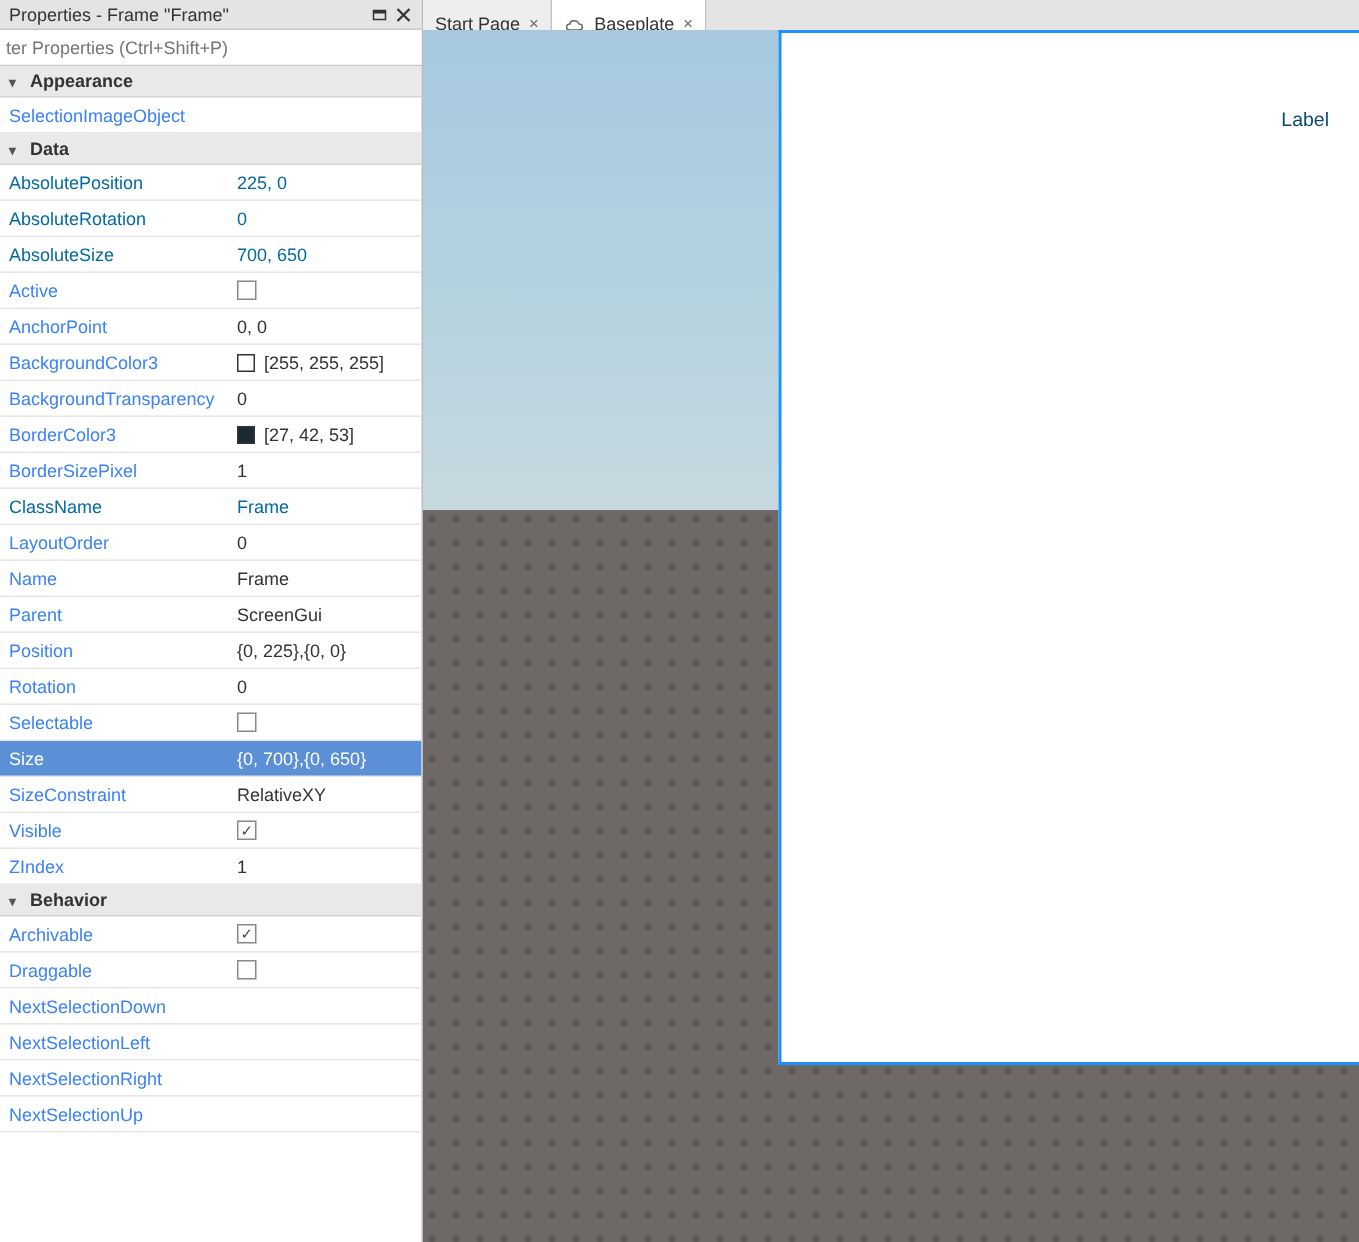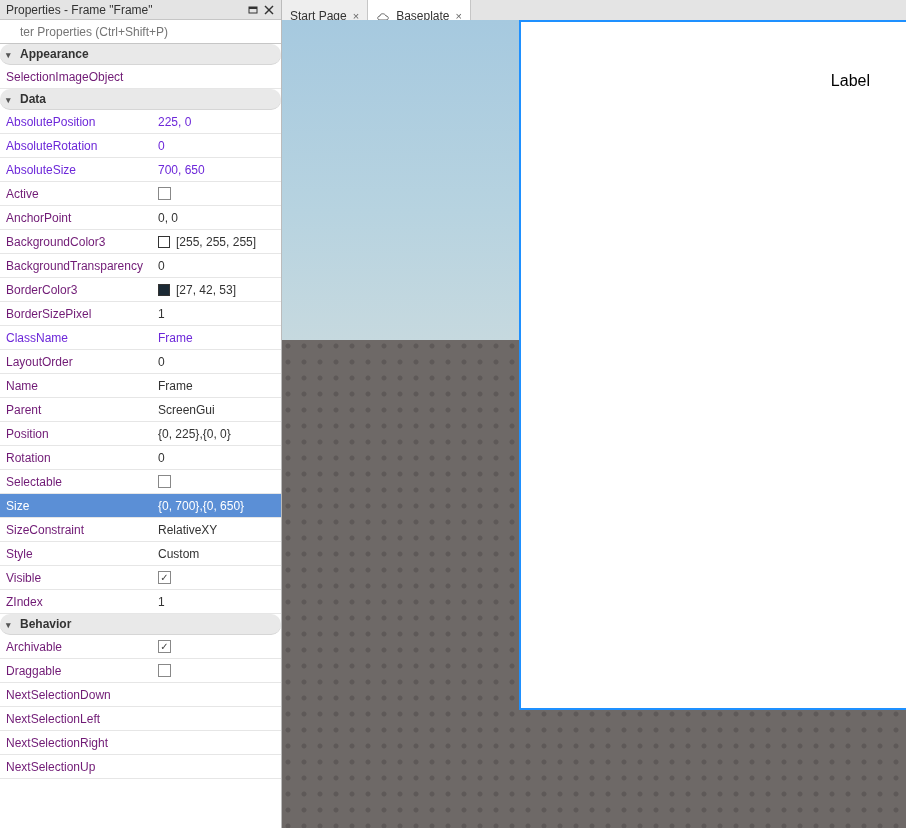"ter Properties (Ctrl+Shift+P)" .filter input { padding: 0 20px -> 0 4px }
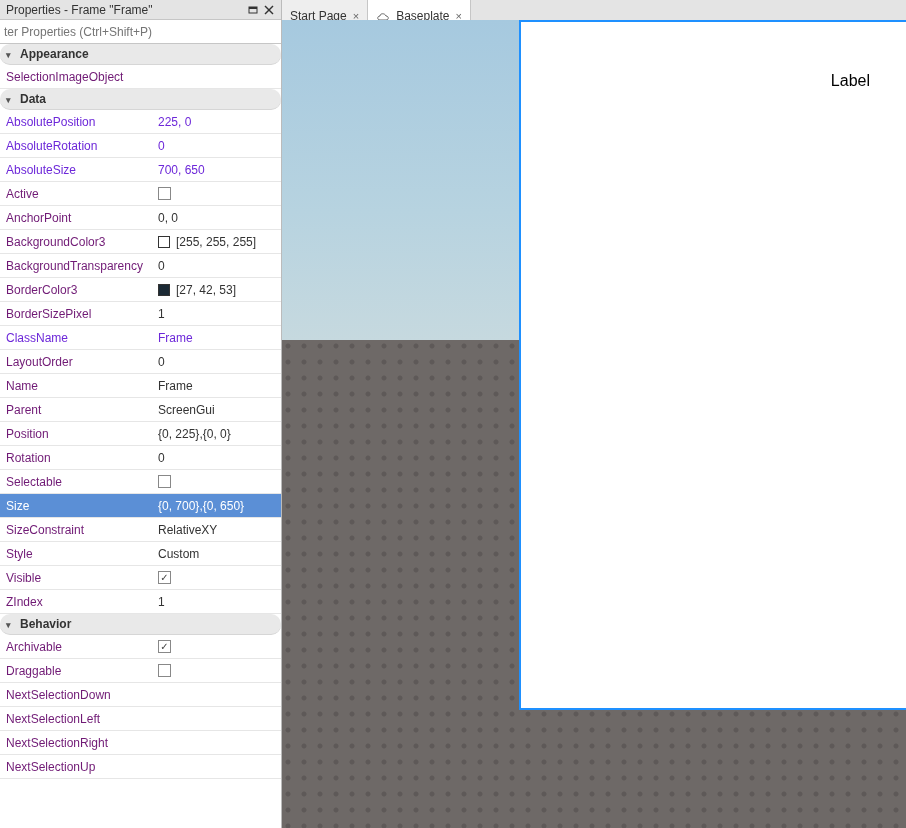"Appearance" .cat { border-radius: 10px -> none }
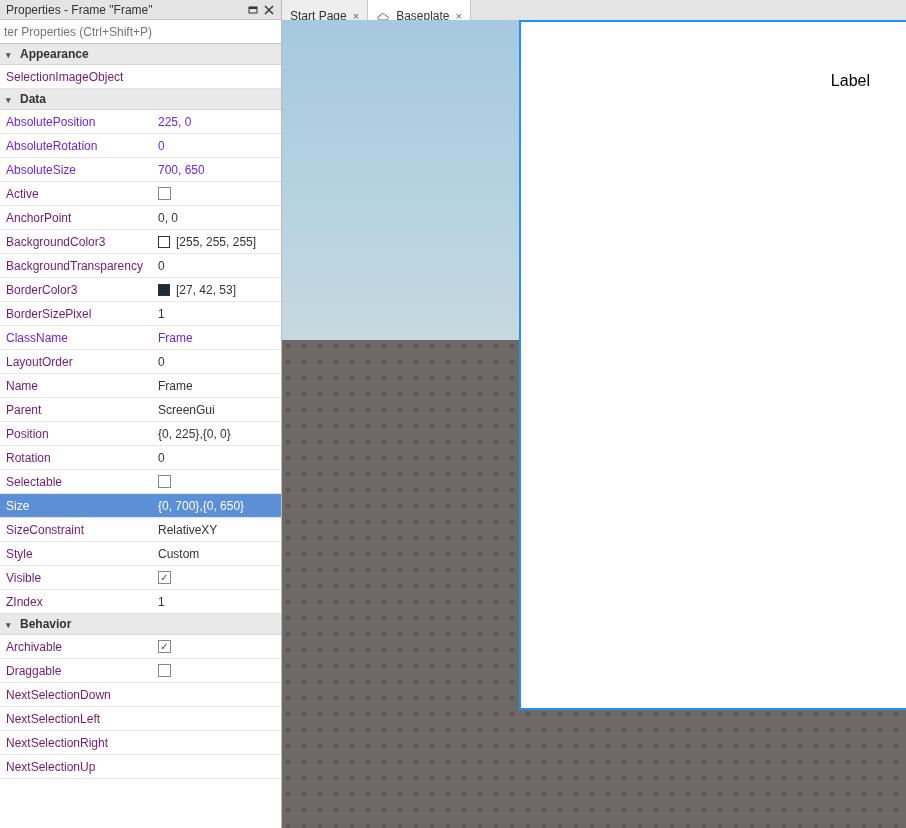"SelectionImageObject" .row .k { color: #701a75 -> #3b82f6 }
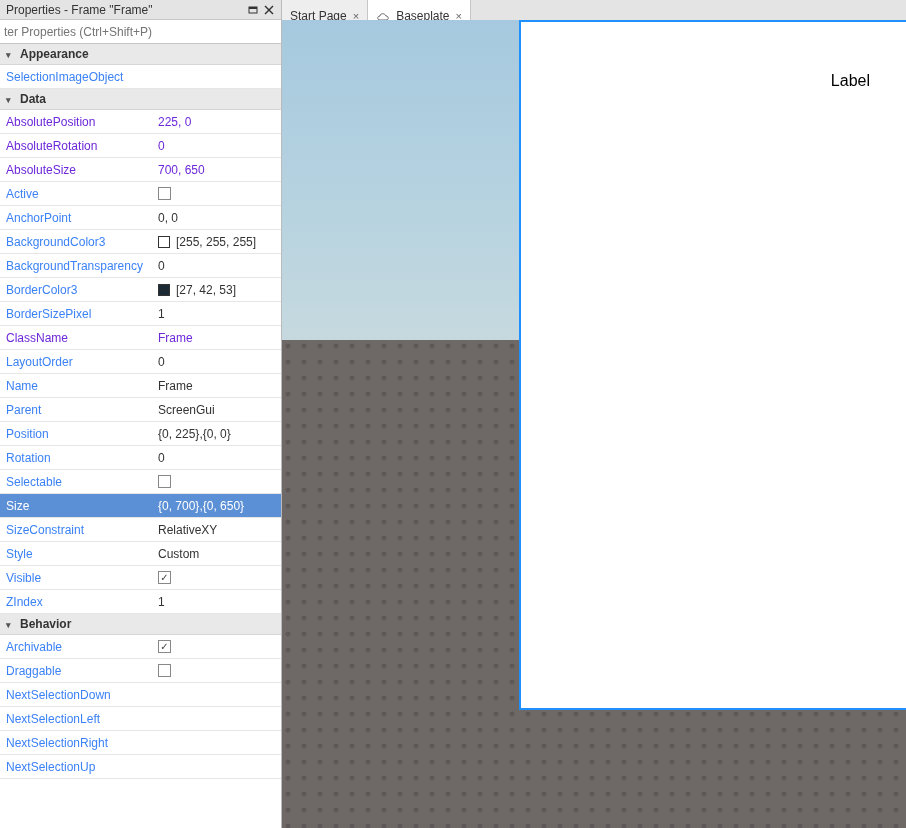"Label" .lbl { color: #000000 -> #0c4a6e; font-size: 16px -> 13px; right: 36px -> 20px }
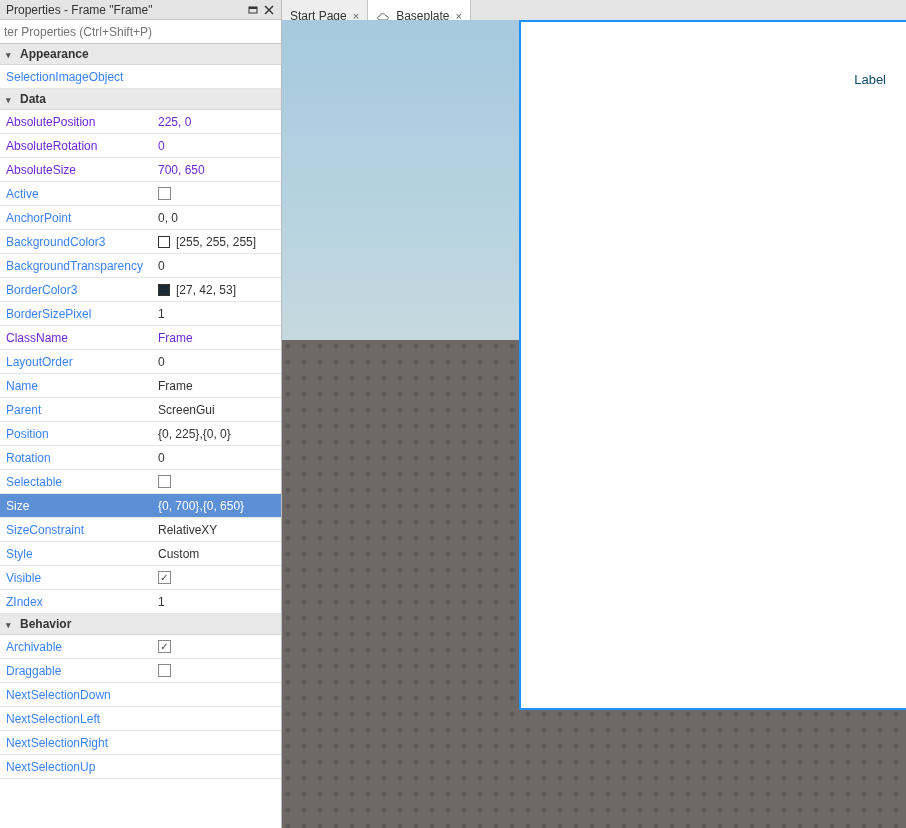"AbsolutePosition" .row.ro .k, .row.ro .v { color: #6d28d9 -> #0369a1 }
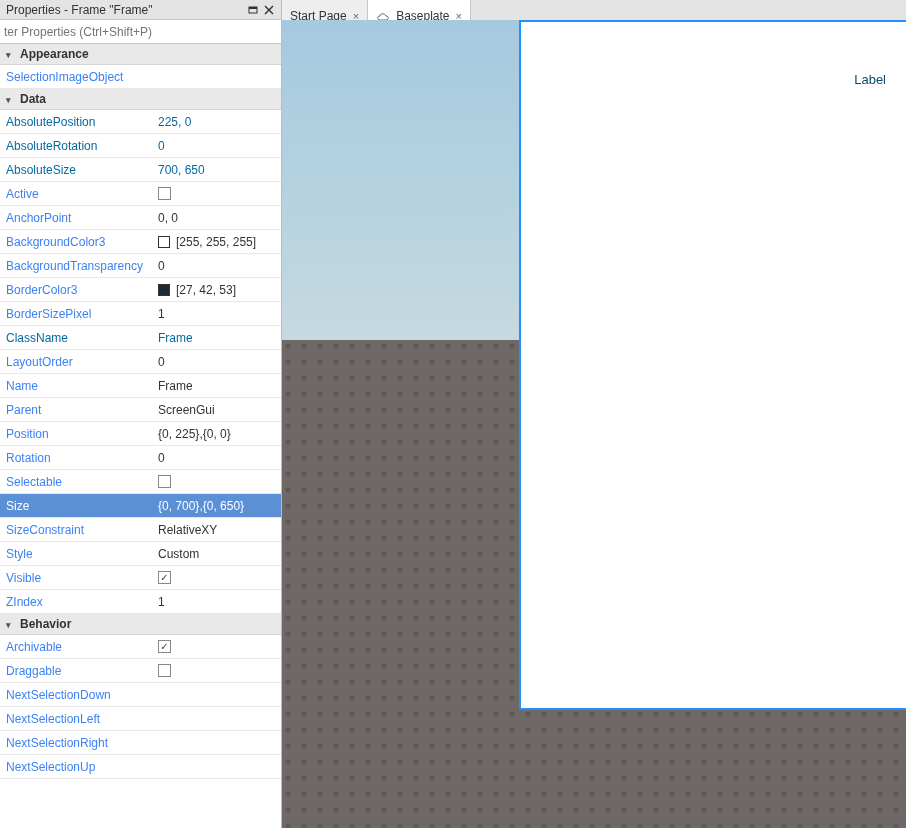"Style" div.row { html: <div> <div>Style</div> <div> <span>Custom</span> </div> </div> -> none }
